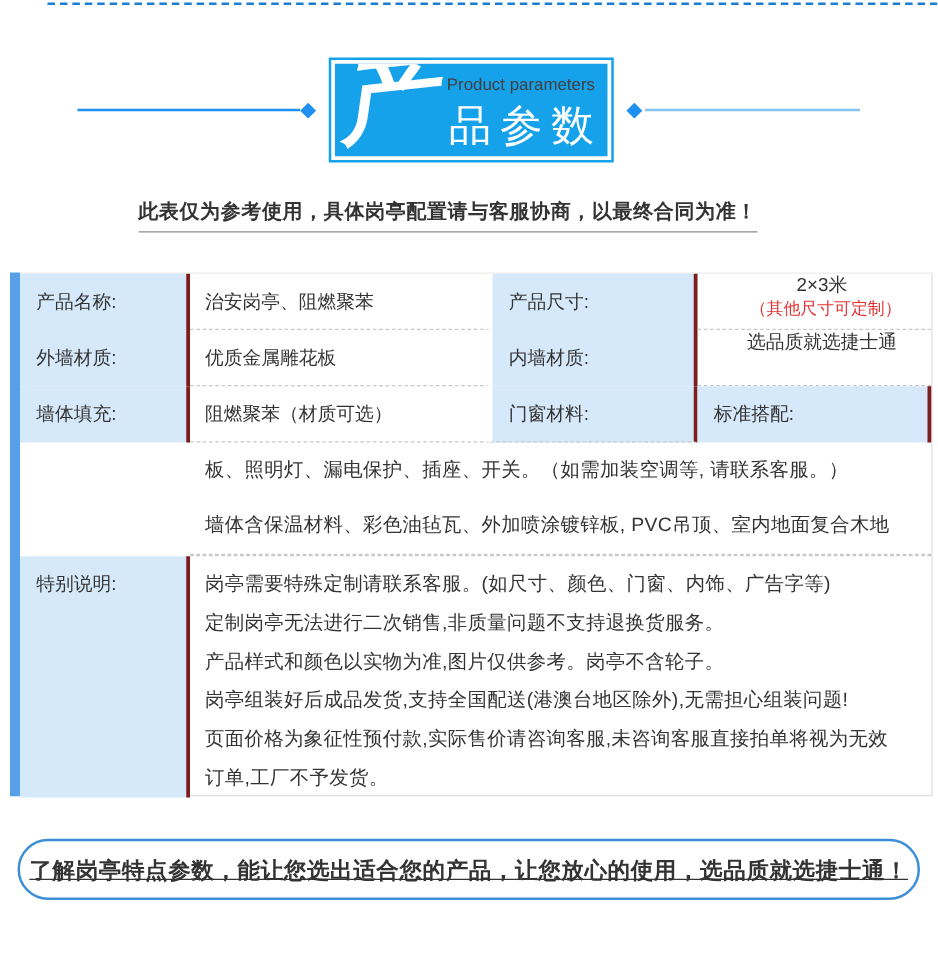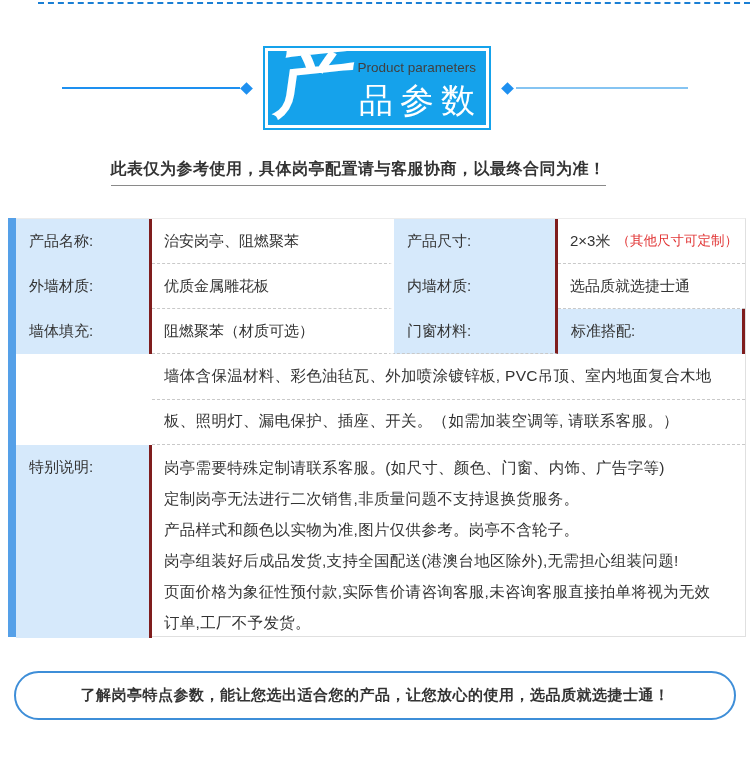"2×3米" .val.last { flex-direction: none -> column }
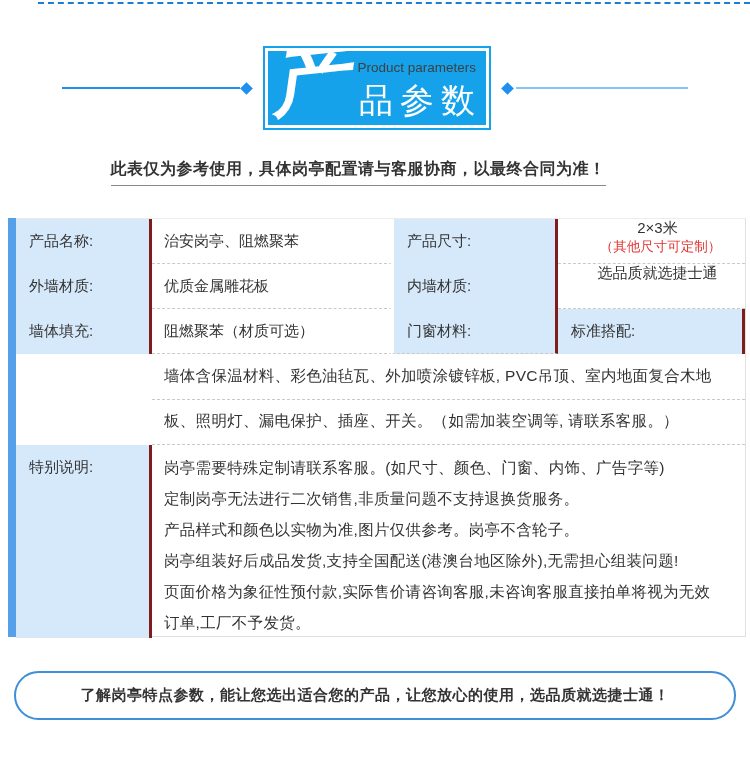"墙体含保温材料、彩色油毡瓦、外加喷涂镀锌板, PVC吊顶、室内地面复合木地" div.wline { order: before "板、照明灯、漏电保护、插座、开关。（如需加装空调等, 请联系客服。）" -> after "板、照明灯、漏电保护、插座、开关。（如需加装空调等, 请联系客服。）" }
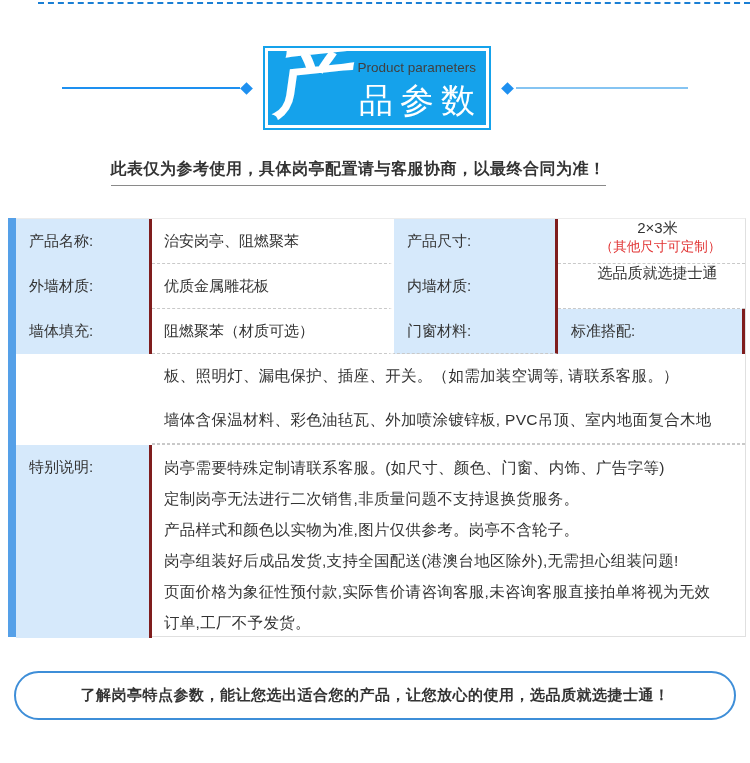"了解岗亭特点参数，能让您选出适合您的产品，让您放心的使用，选品质就选捷士通！" .banner span { font-size: 15px -> 18px; text-decoration: none -> underline }
